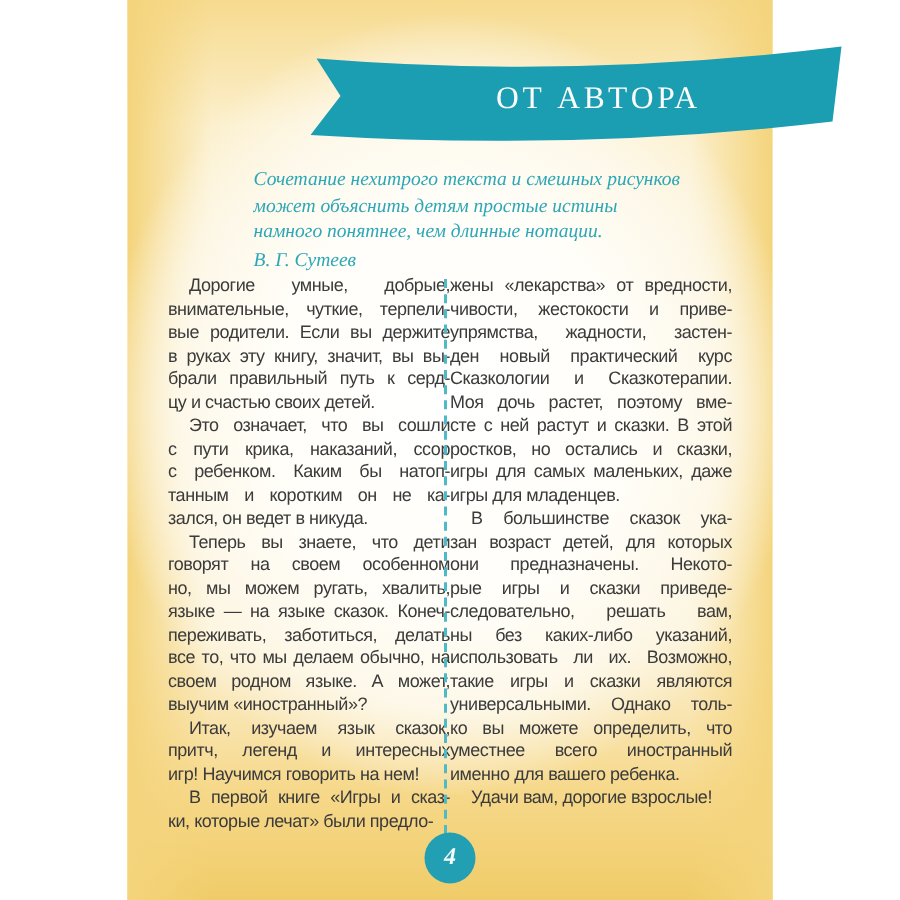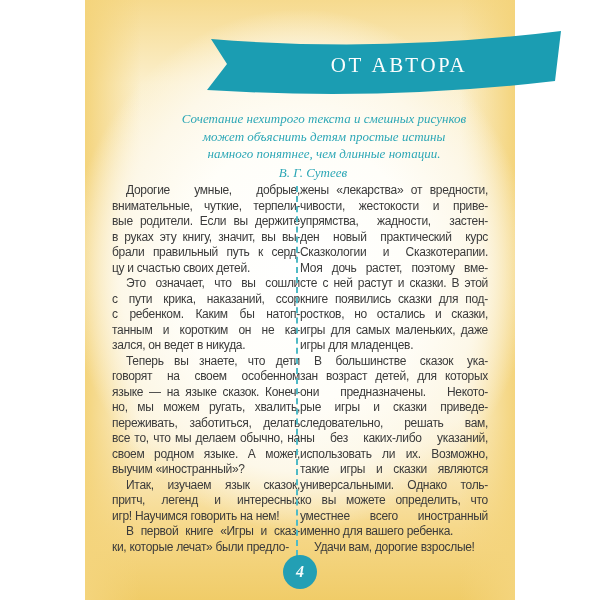"Сочетание нехитрого текста и смешных" .epigraph { text-align: center -> left }
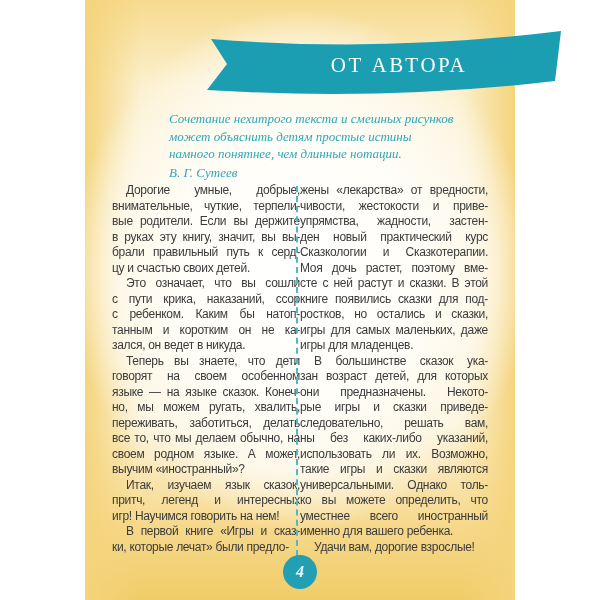"книге появились сказки для под-" div.line { html: <div>книге появились сказки для под-</div> -> none }
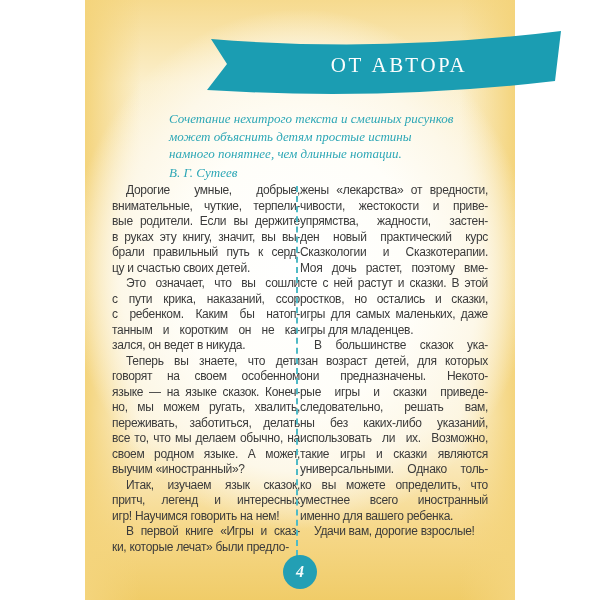"языке — на языке сказок." div.line { order: before "но, мы можем ругать, хвалить," -> after "но, мы можем ругать, хвалить," }
